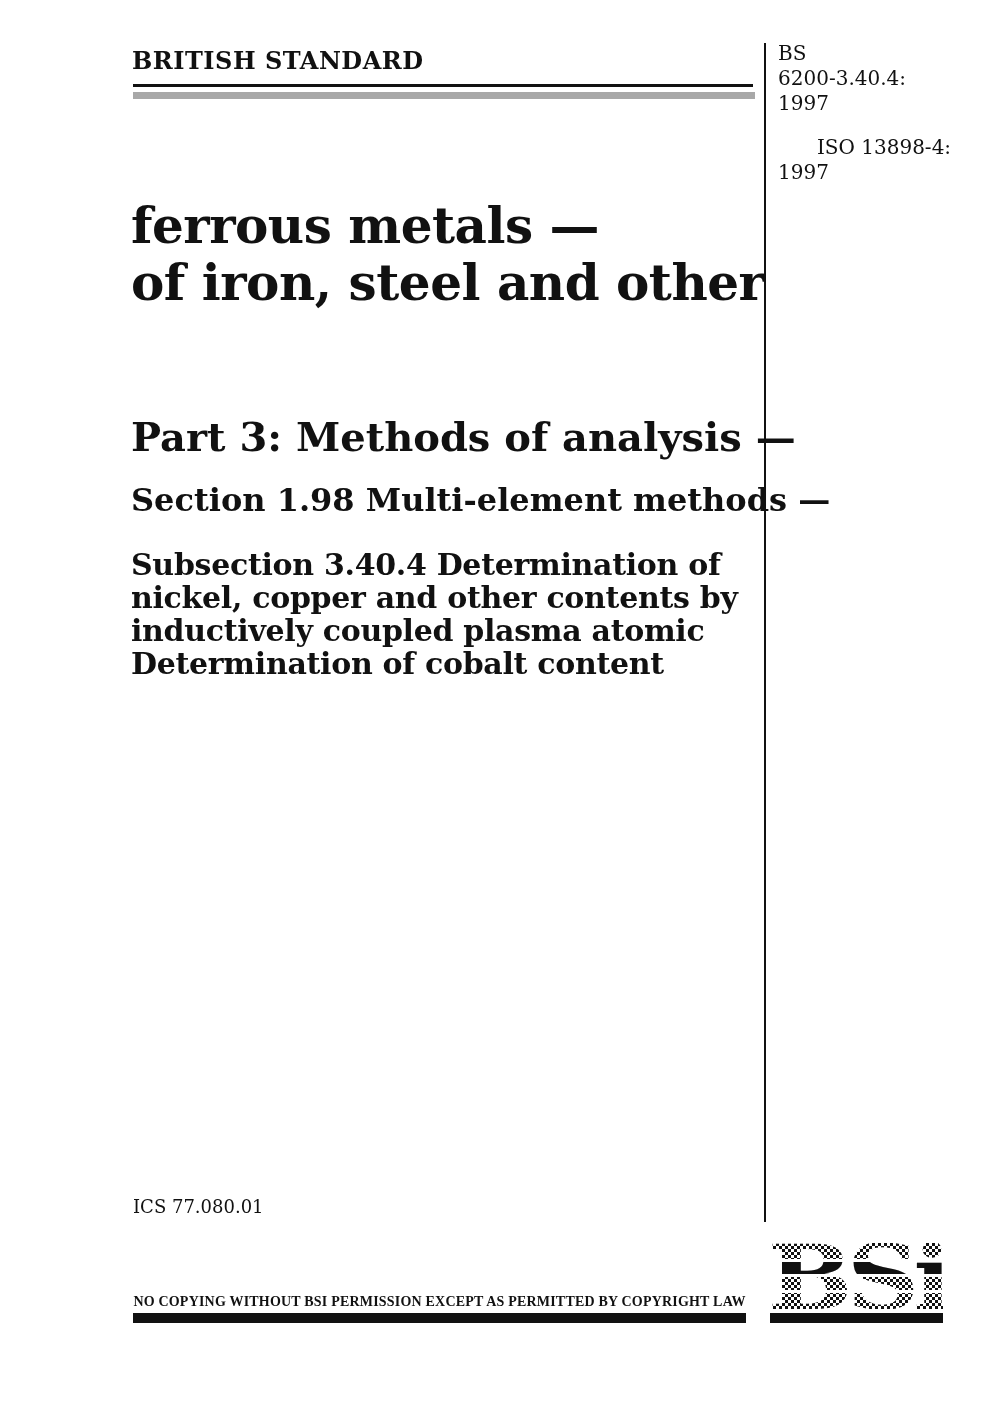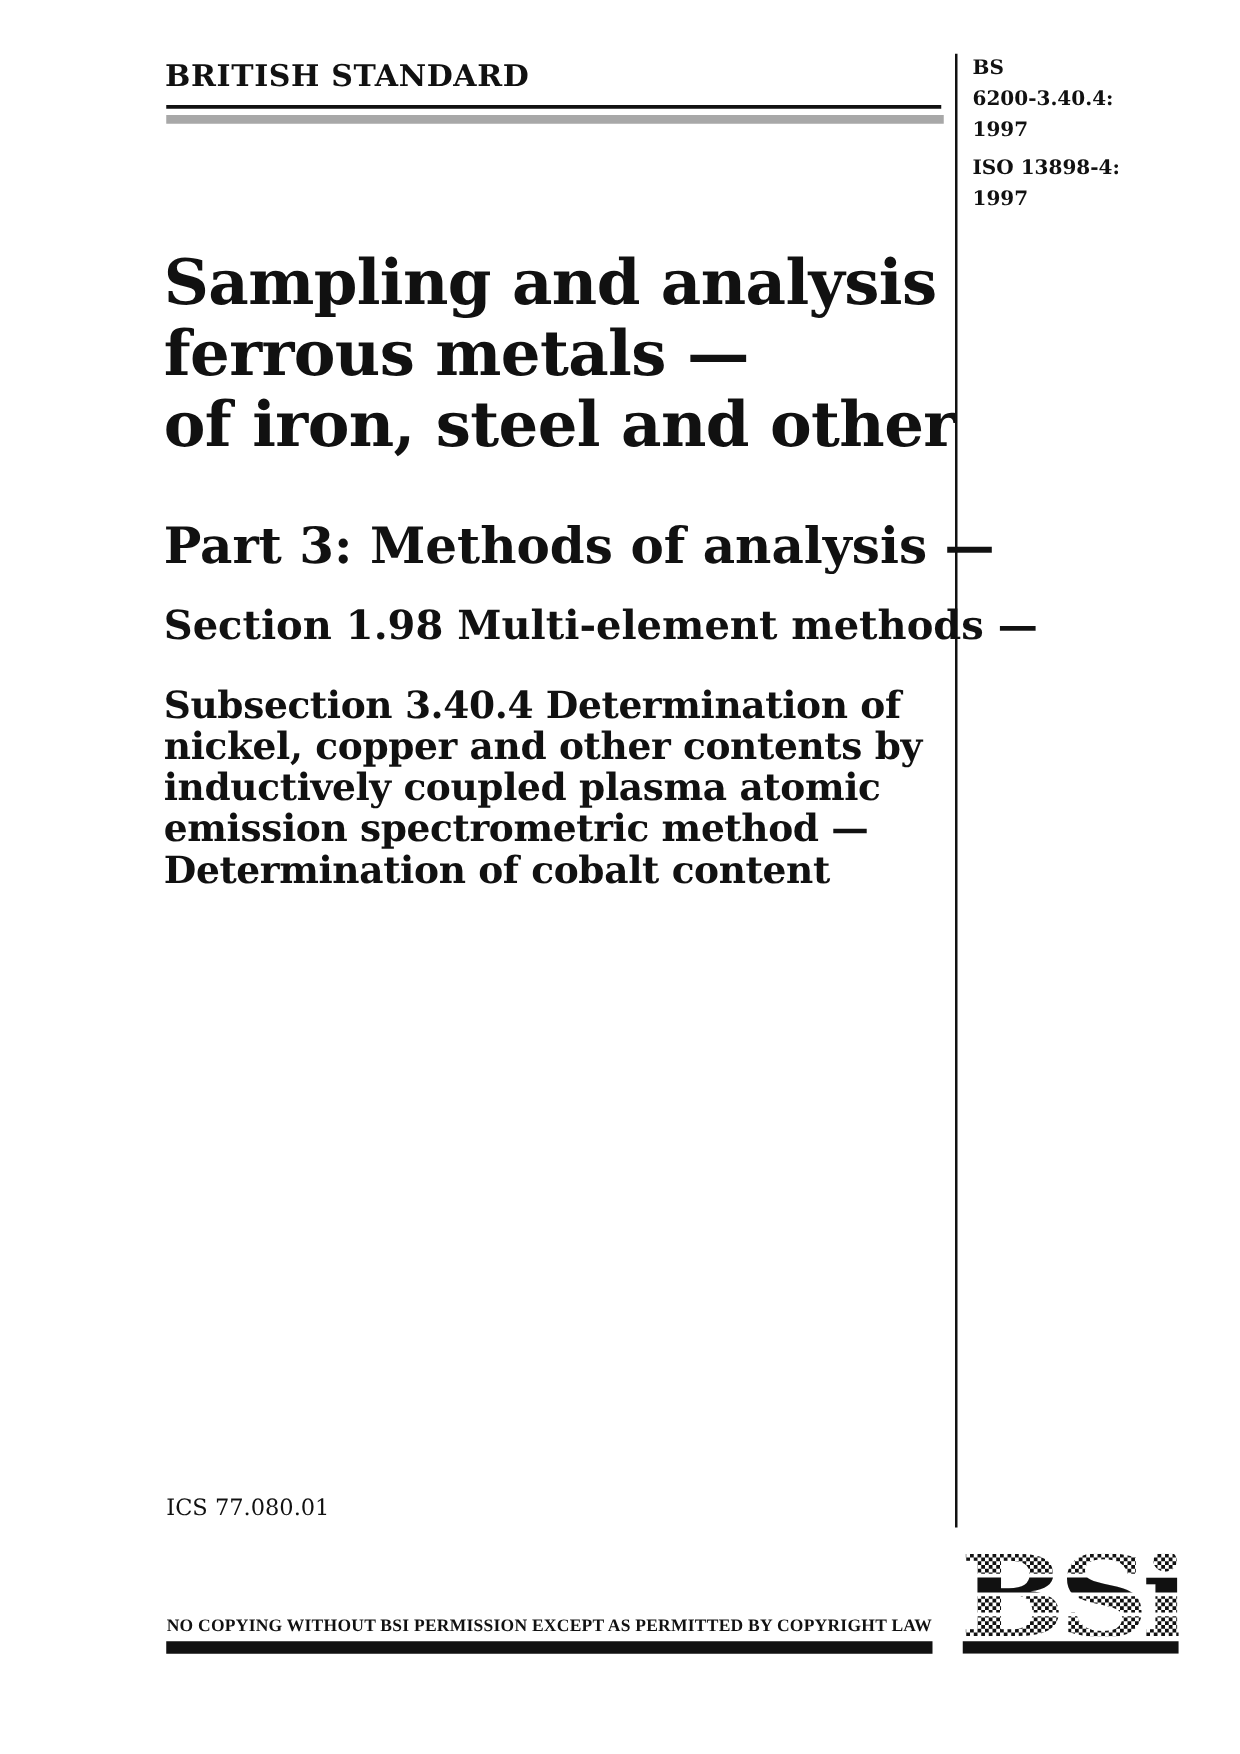"BS" .doc-number { font-size: 16px -> 20px; font-weight: bold -> normal }
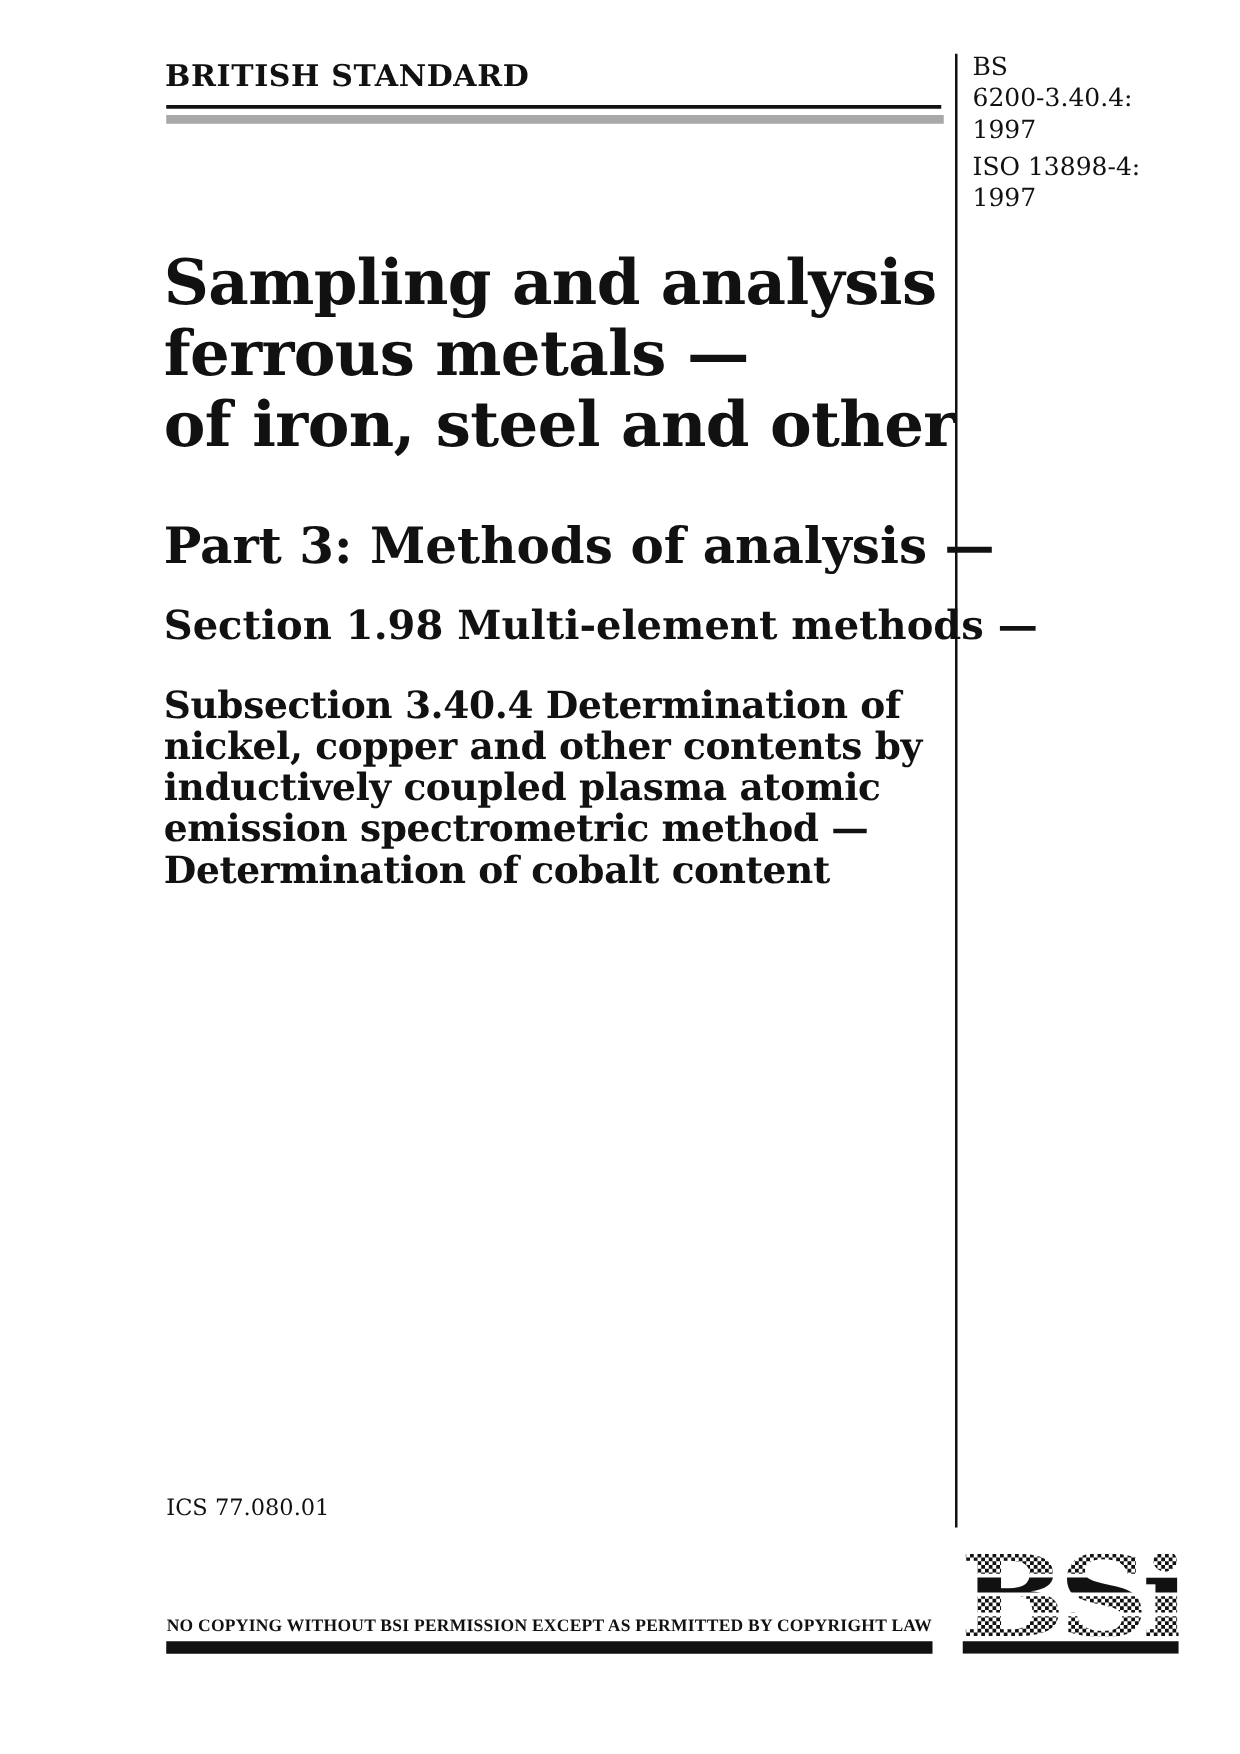"ISO 13898-4:" .doc-number .group2 { margin-top: 5px -> 19px; text-align: none -> center }
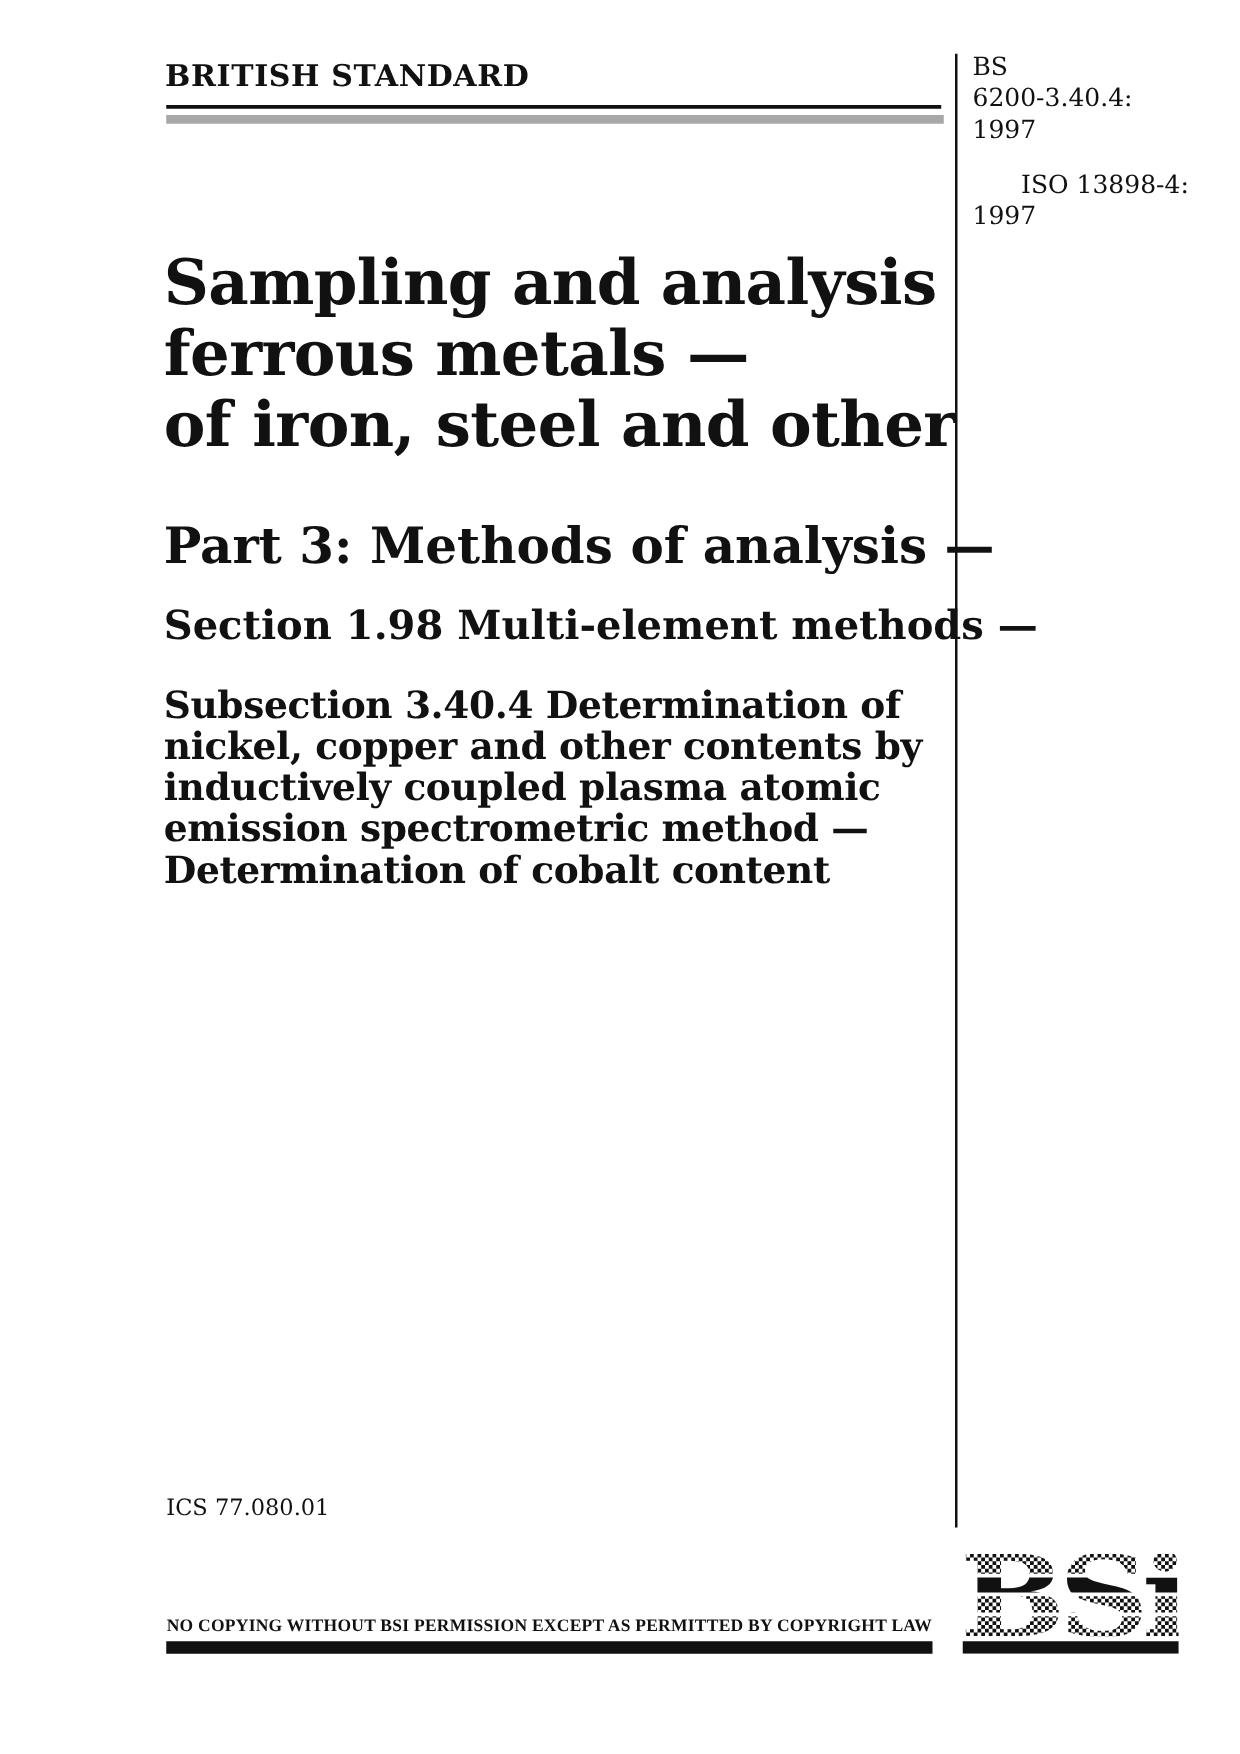"Sampling and analysis" div { html: <div>Sampling and analysis</div> -> none }
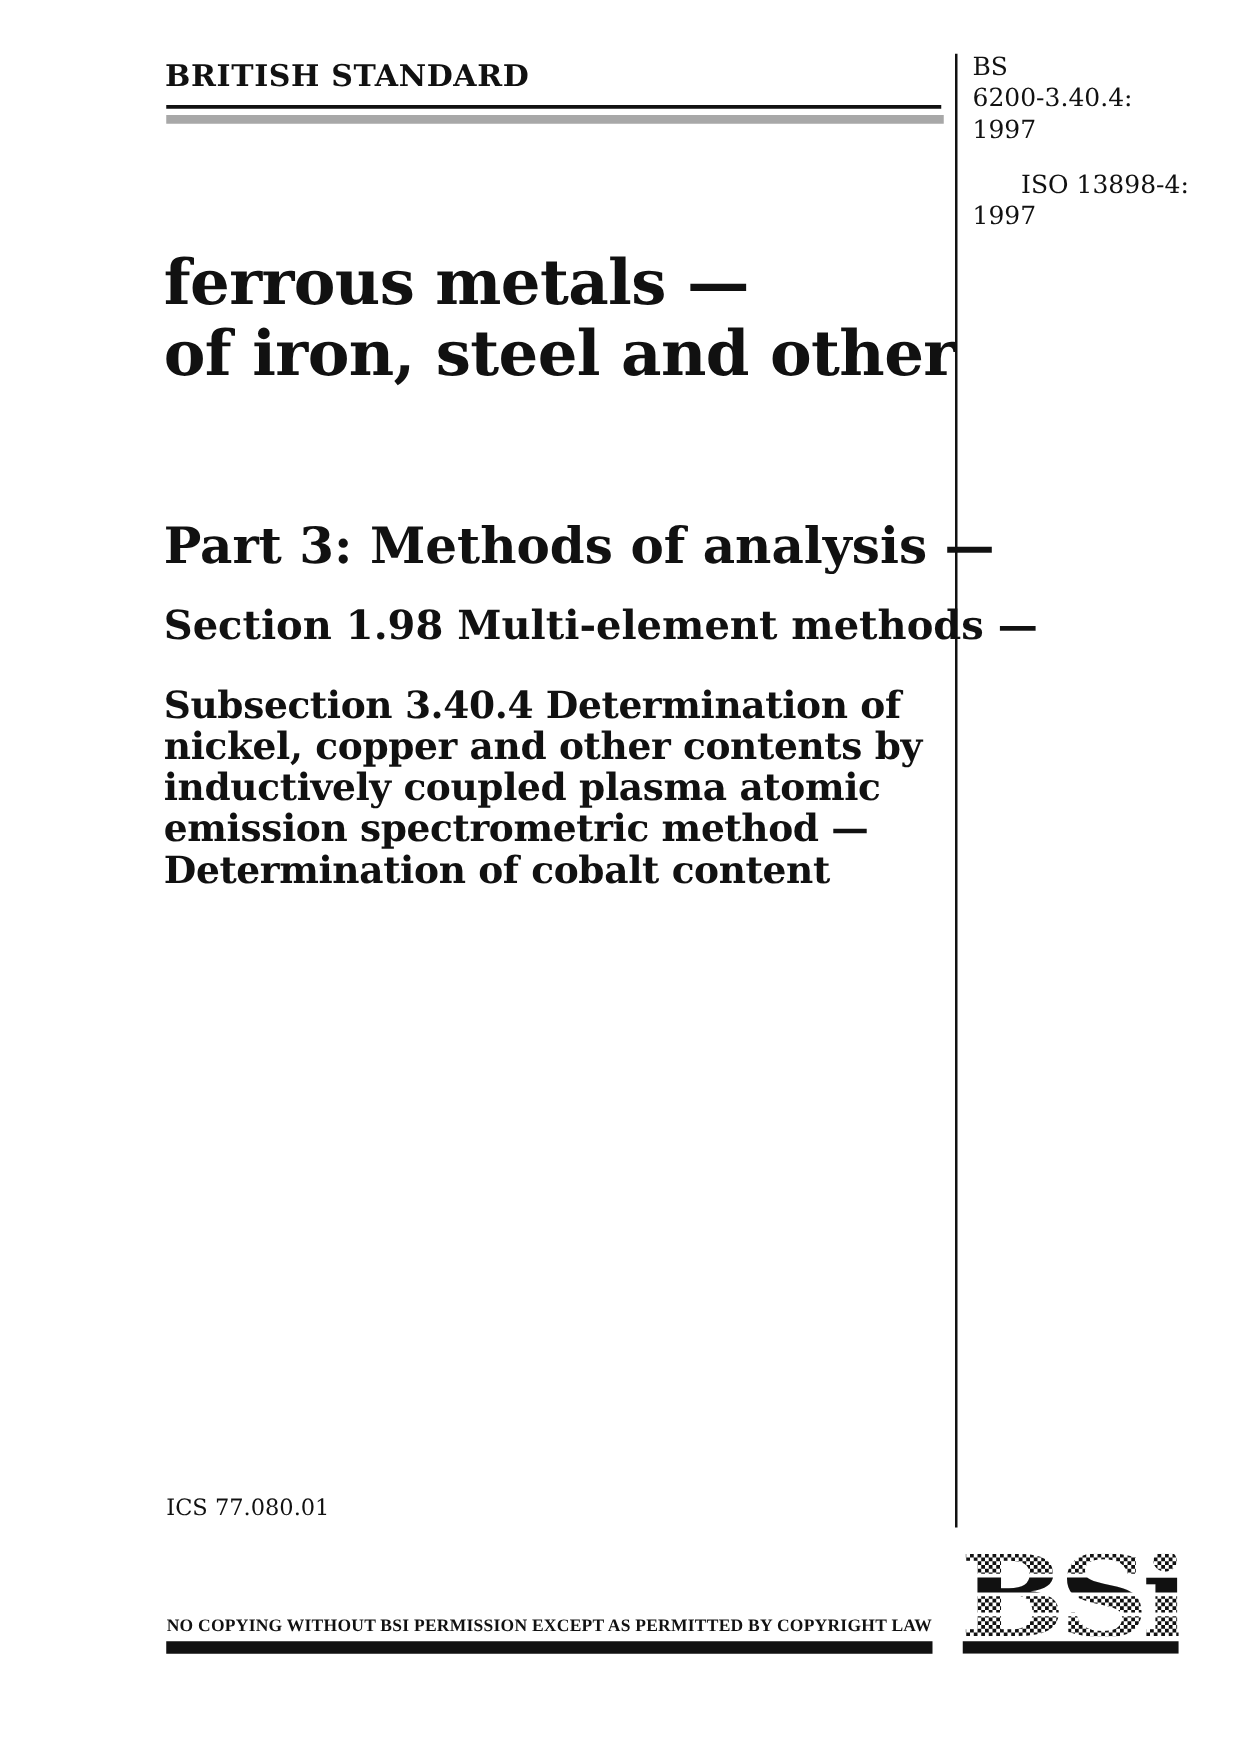"emission spectrometric method —" div { html: <div>emission spectrometric method —</div> -> none }
